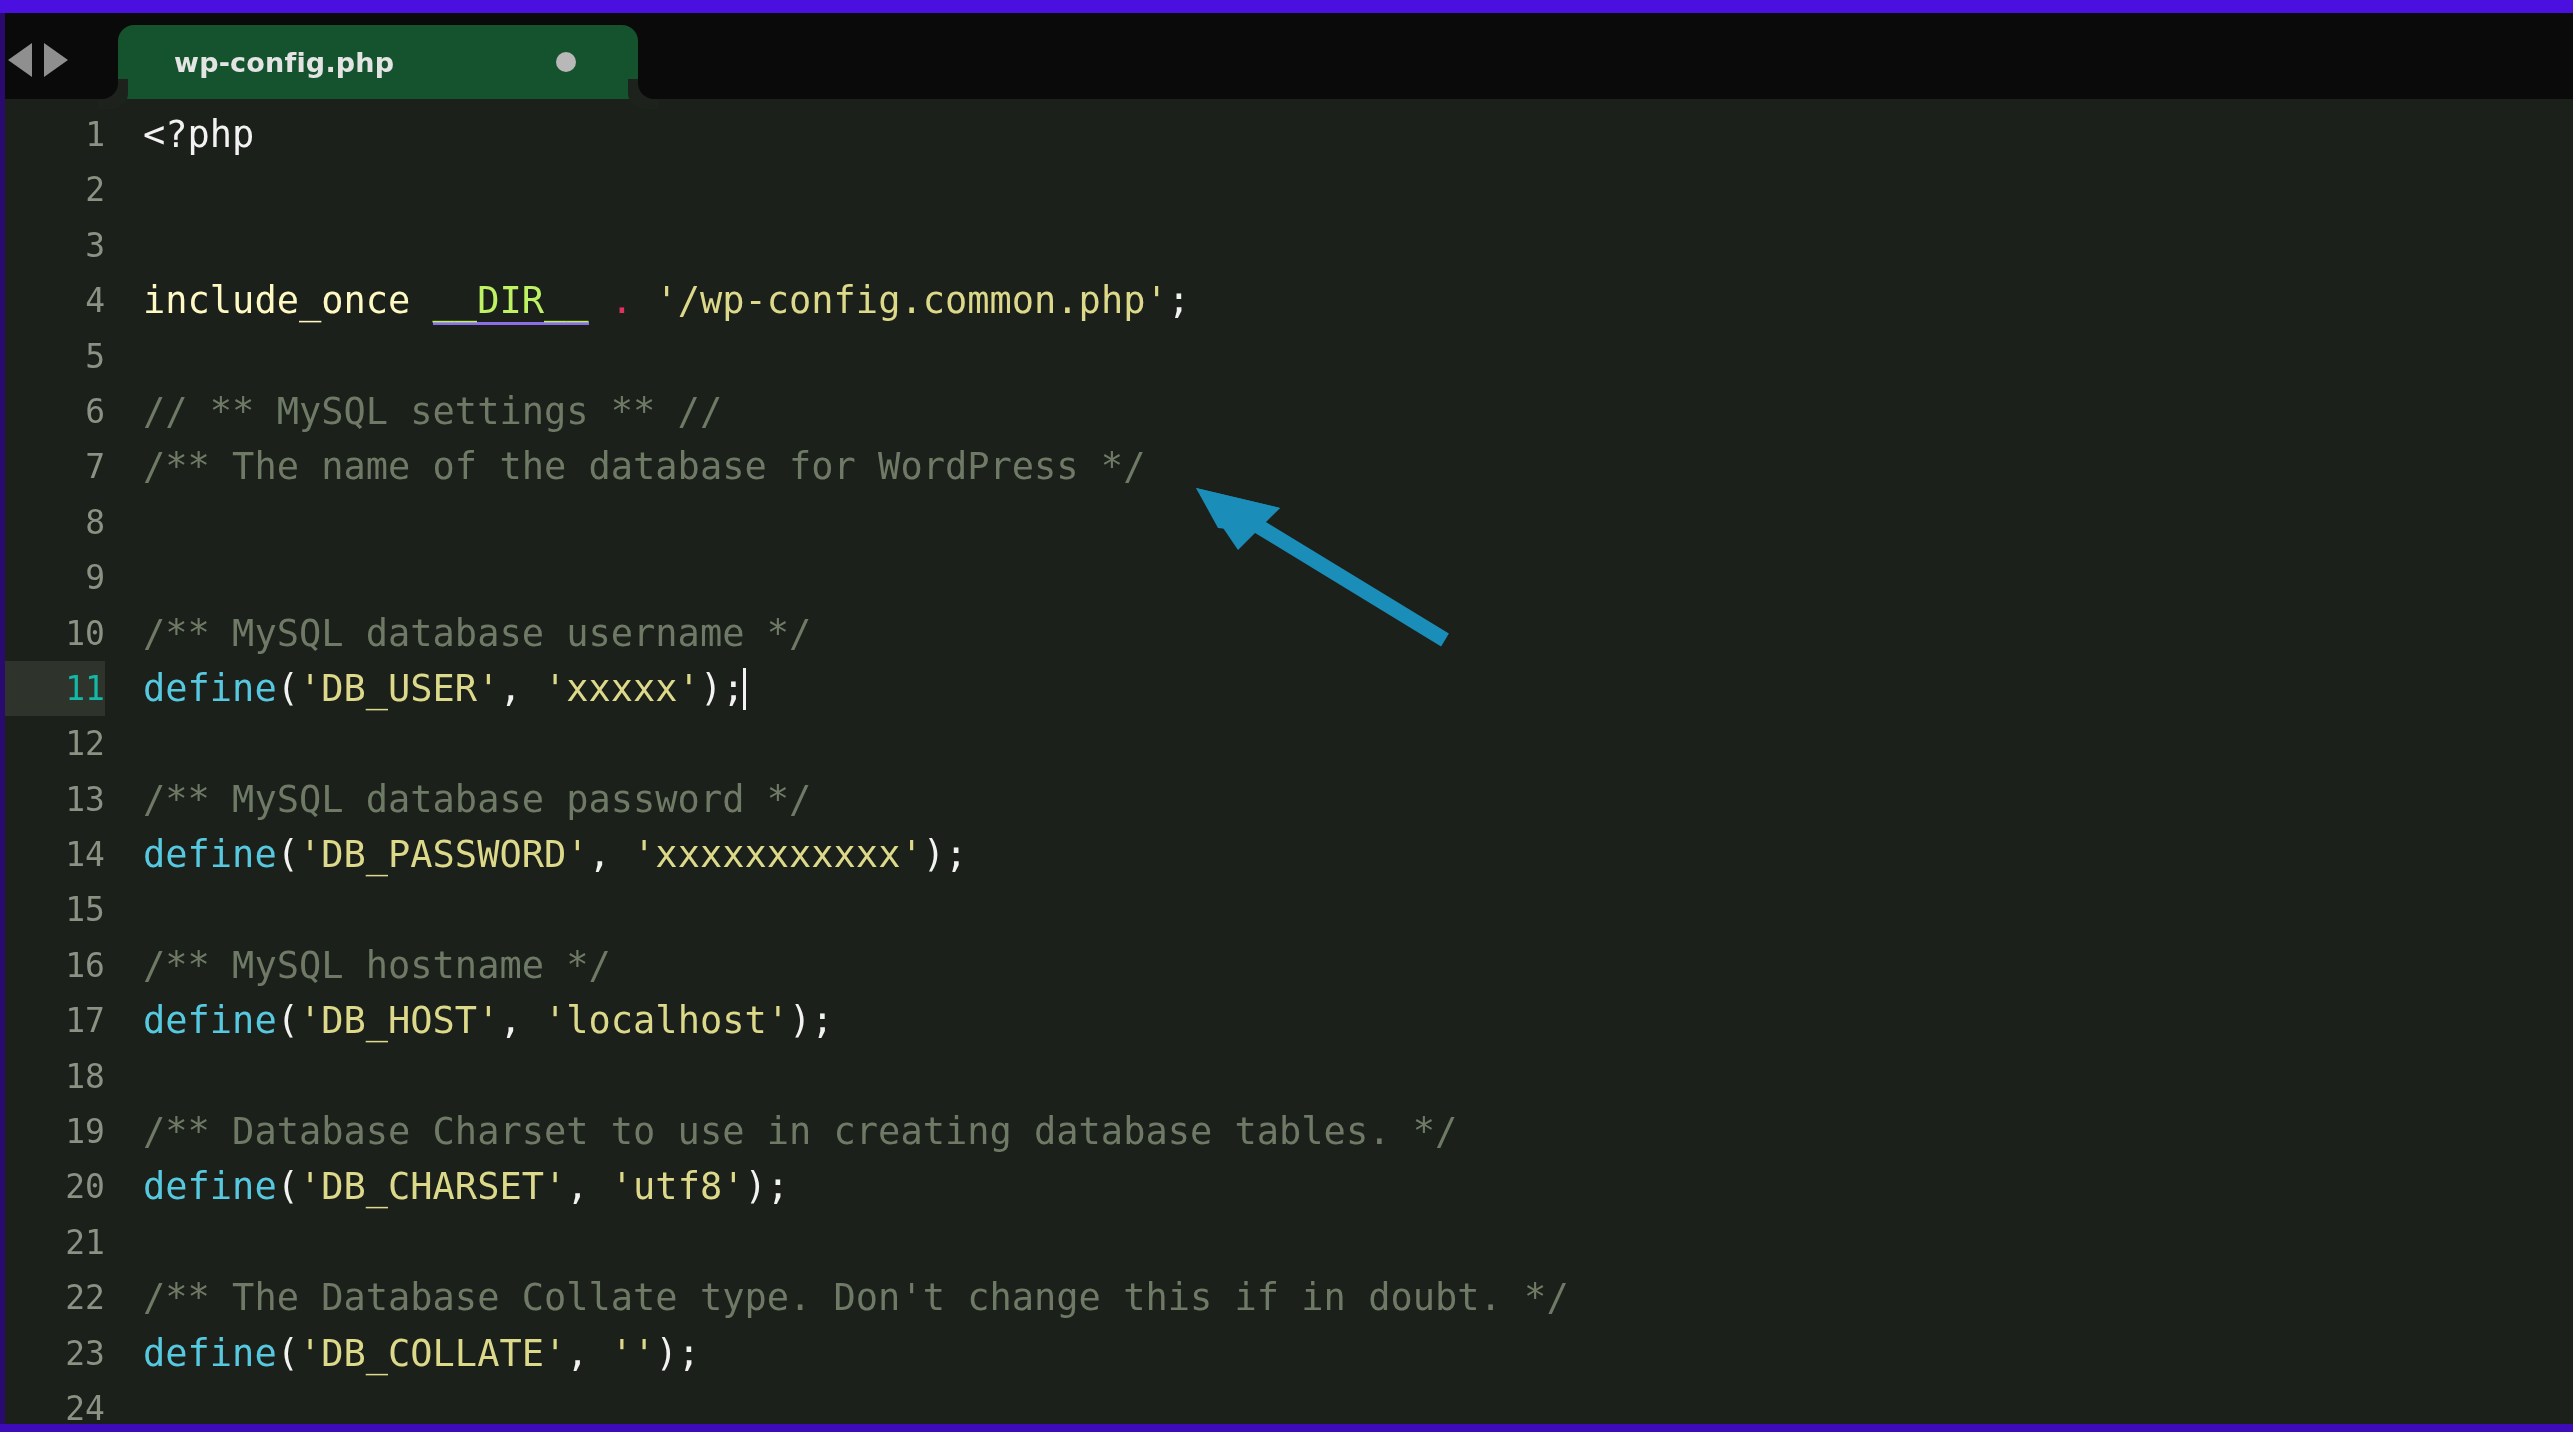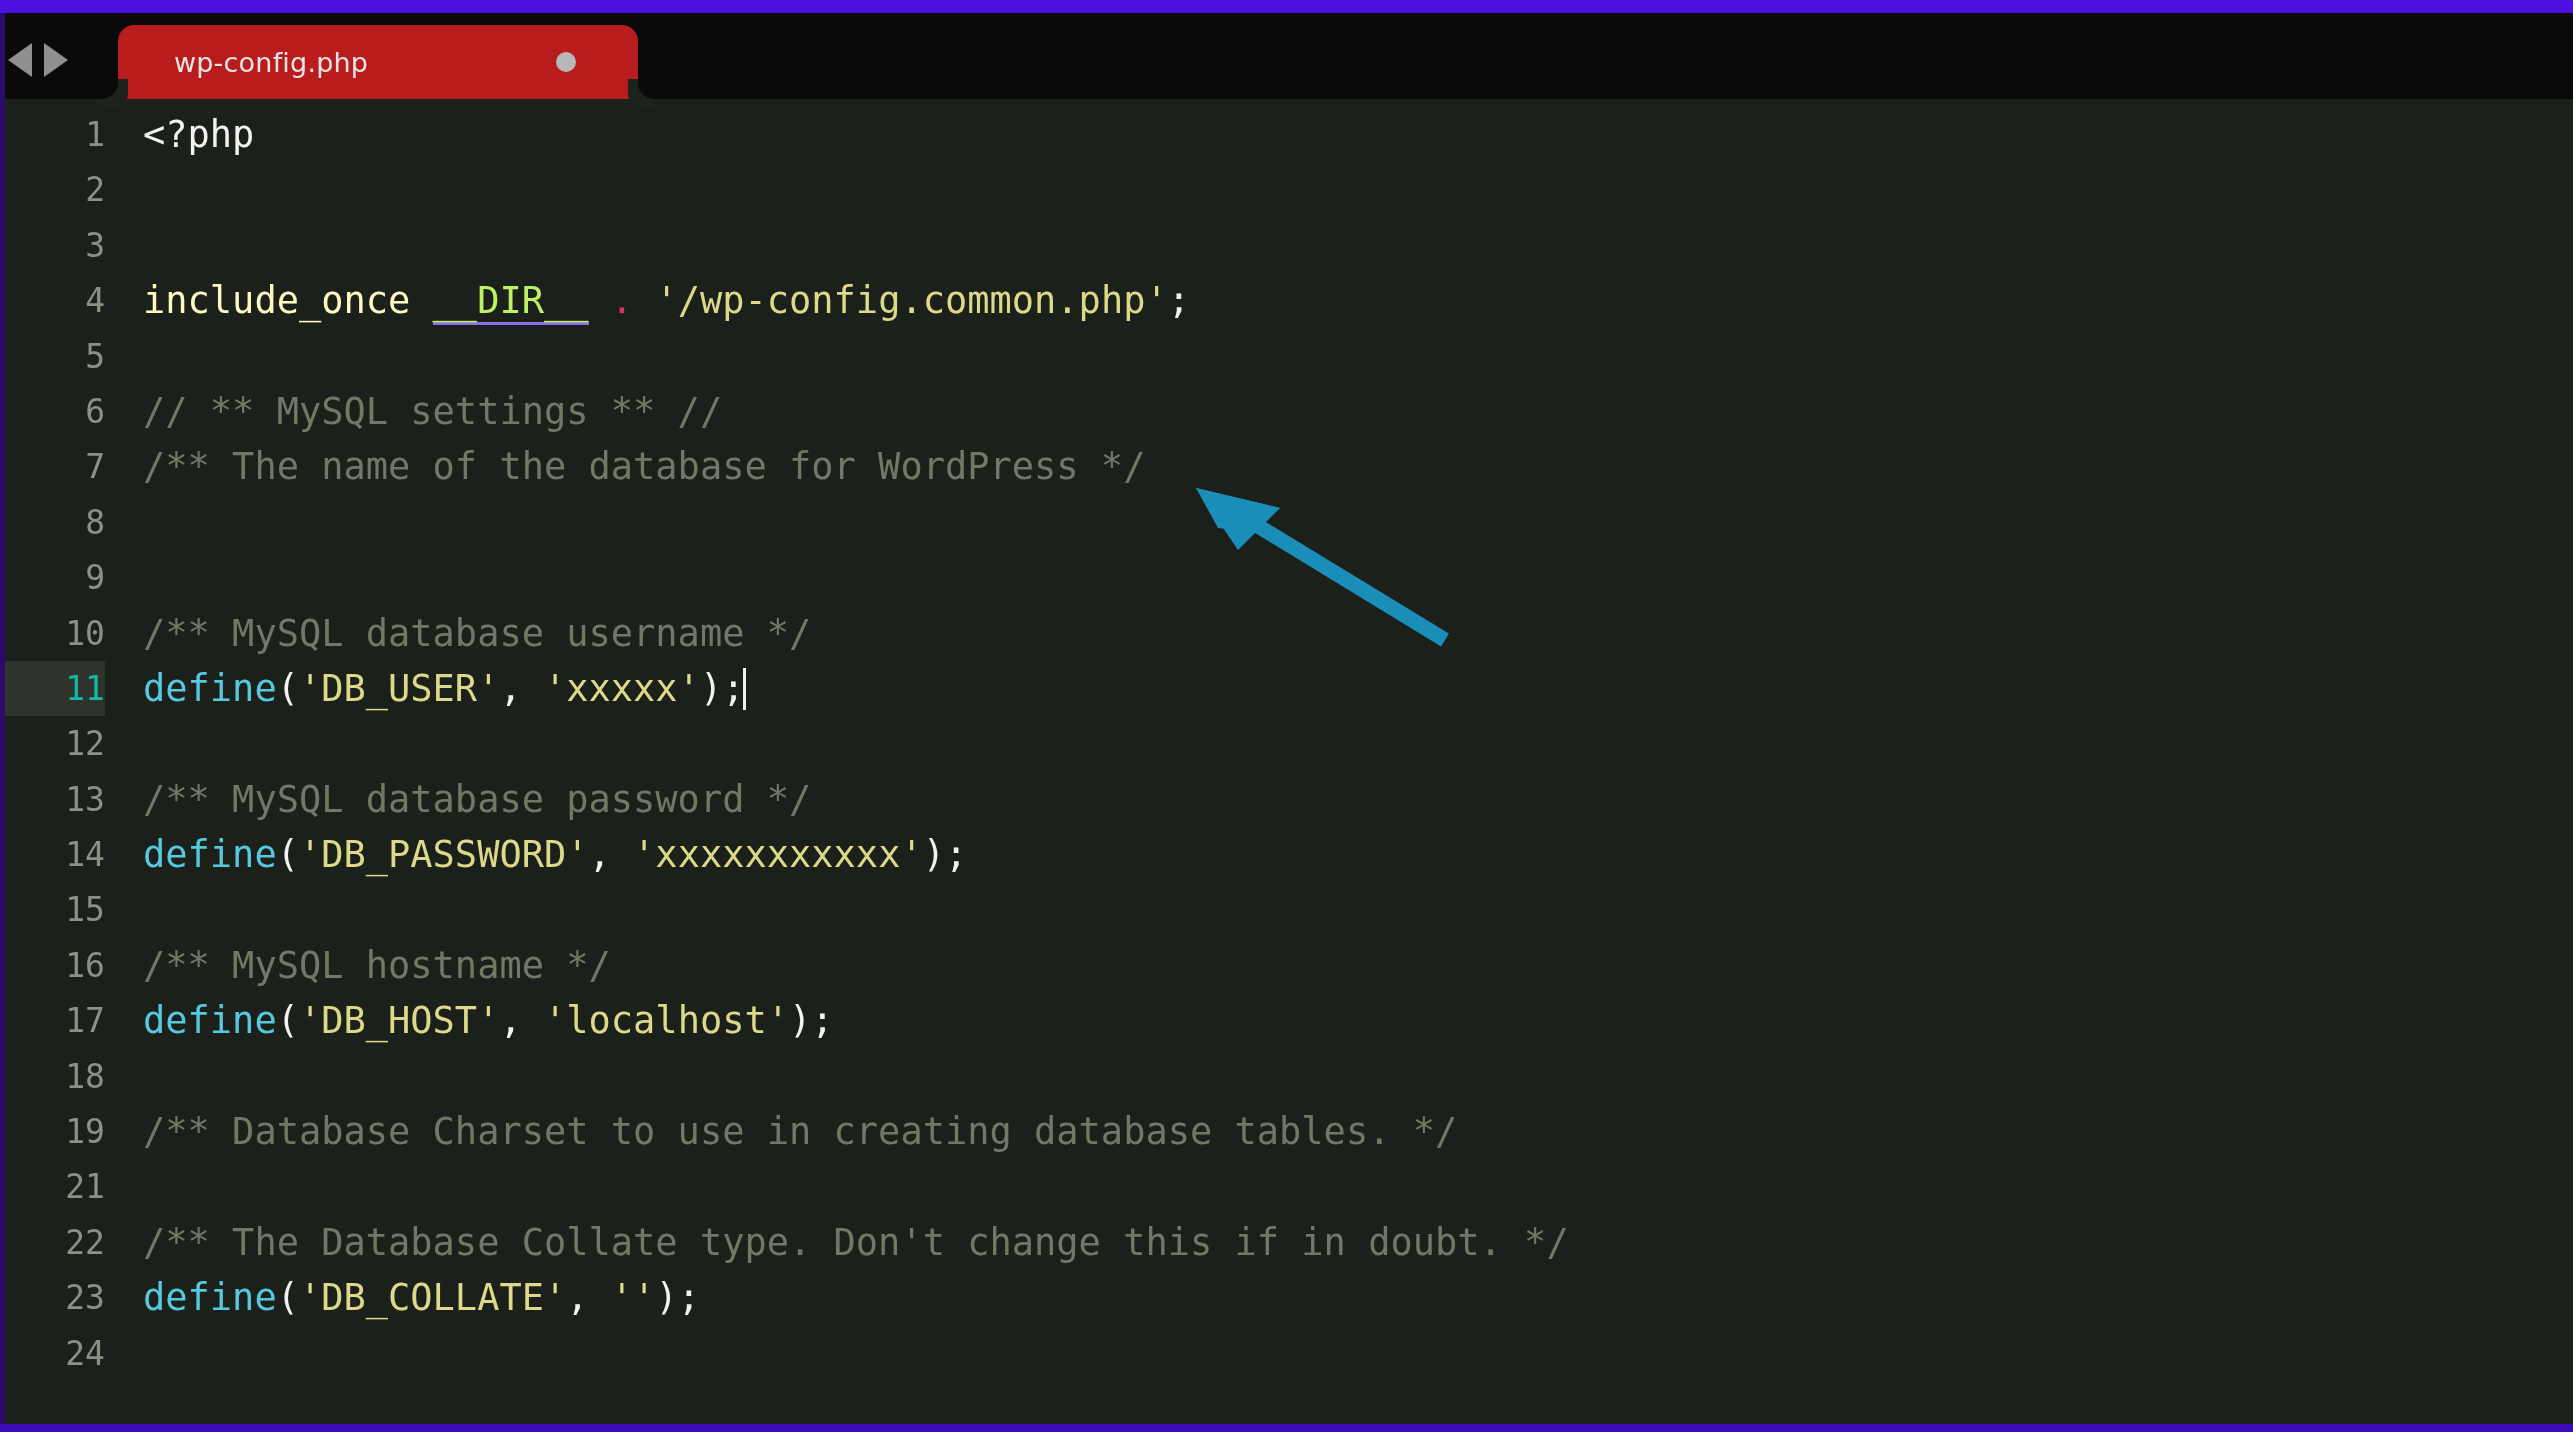"wp-config.php" .tab { background: #b91c1c -> #14532d; font-weight: none -> bold }
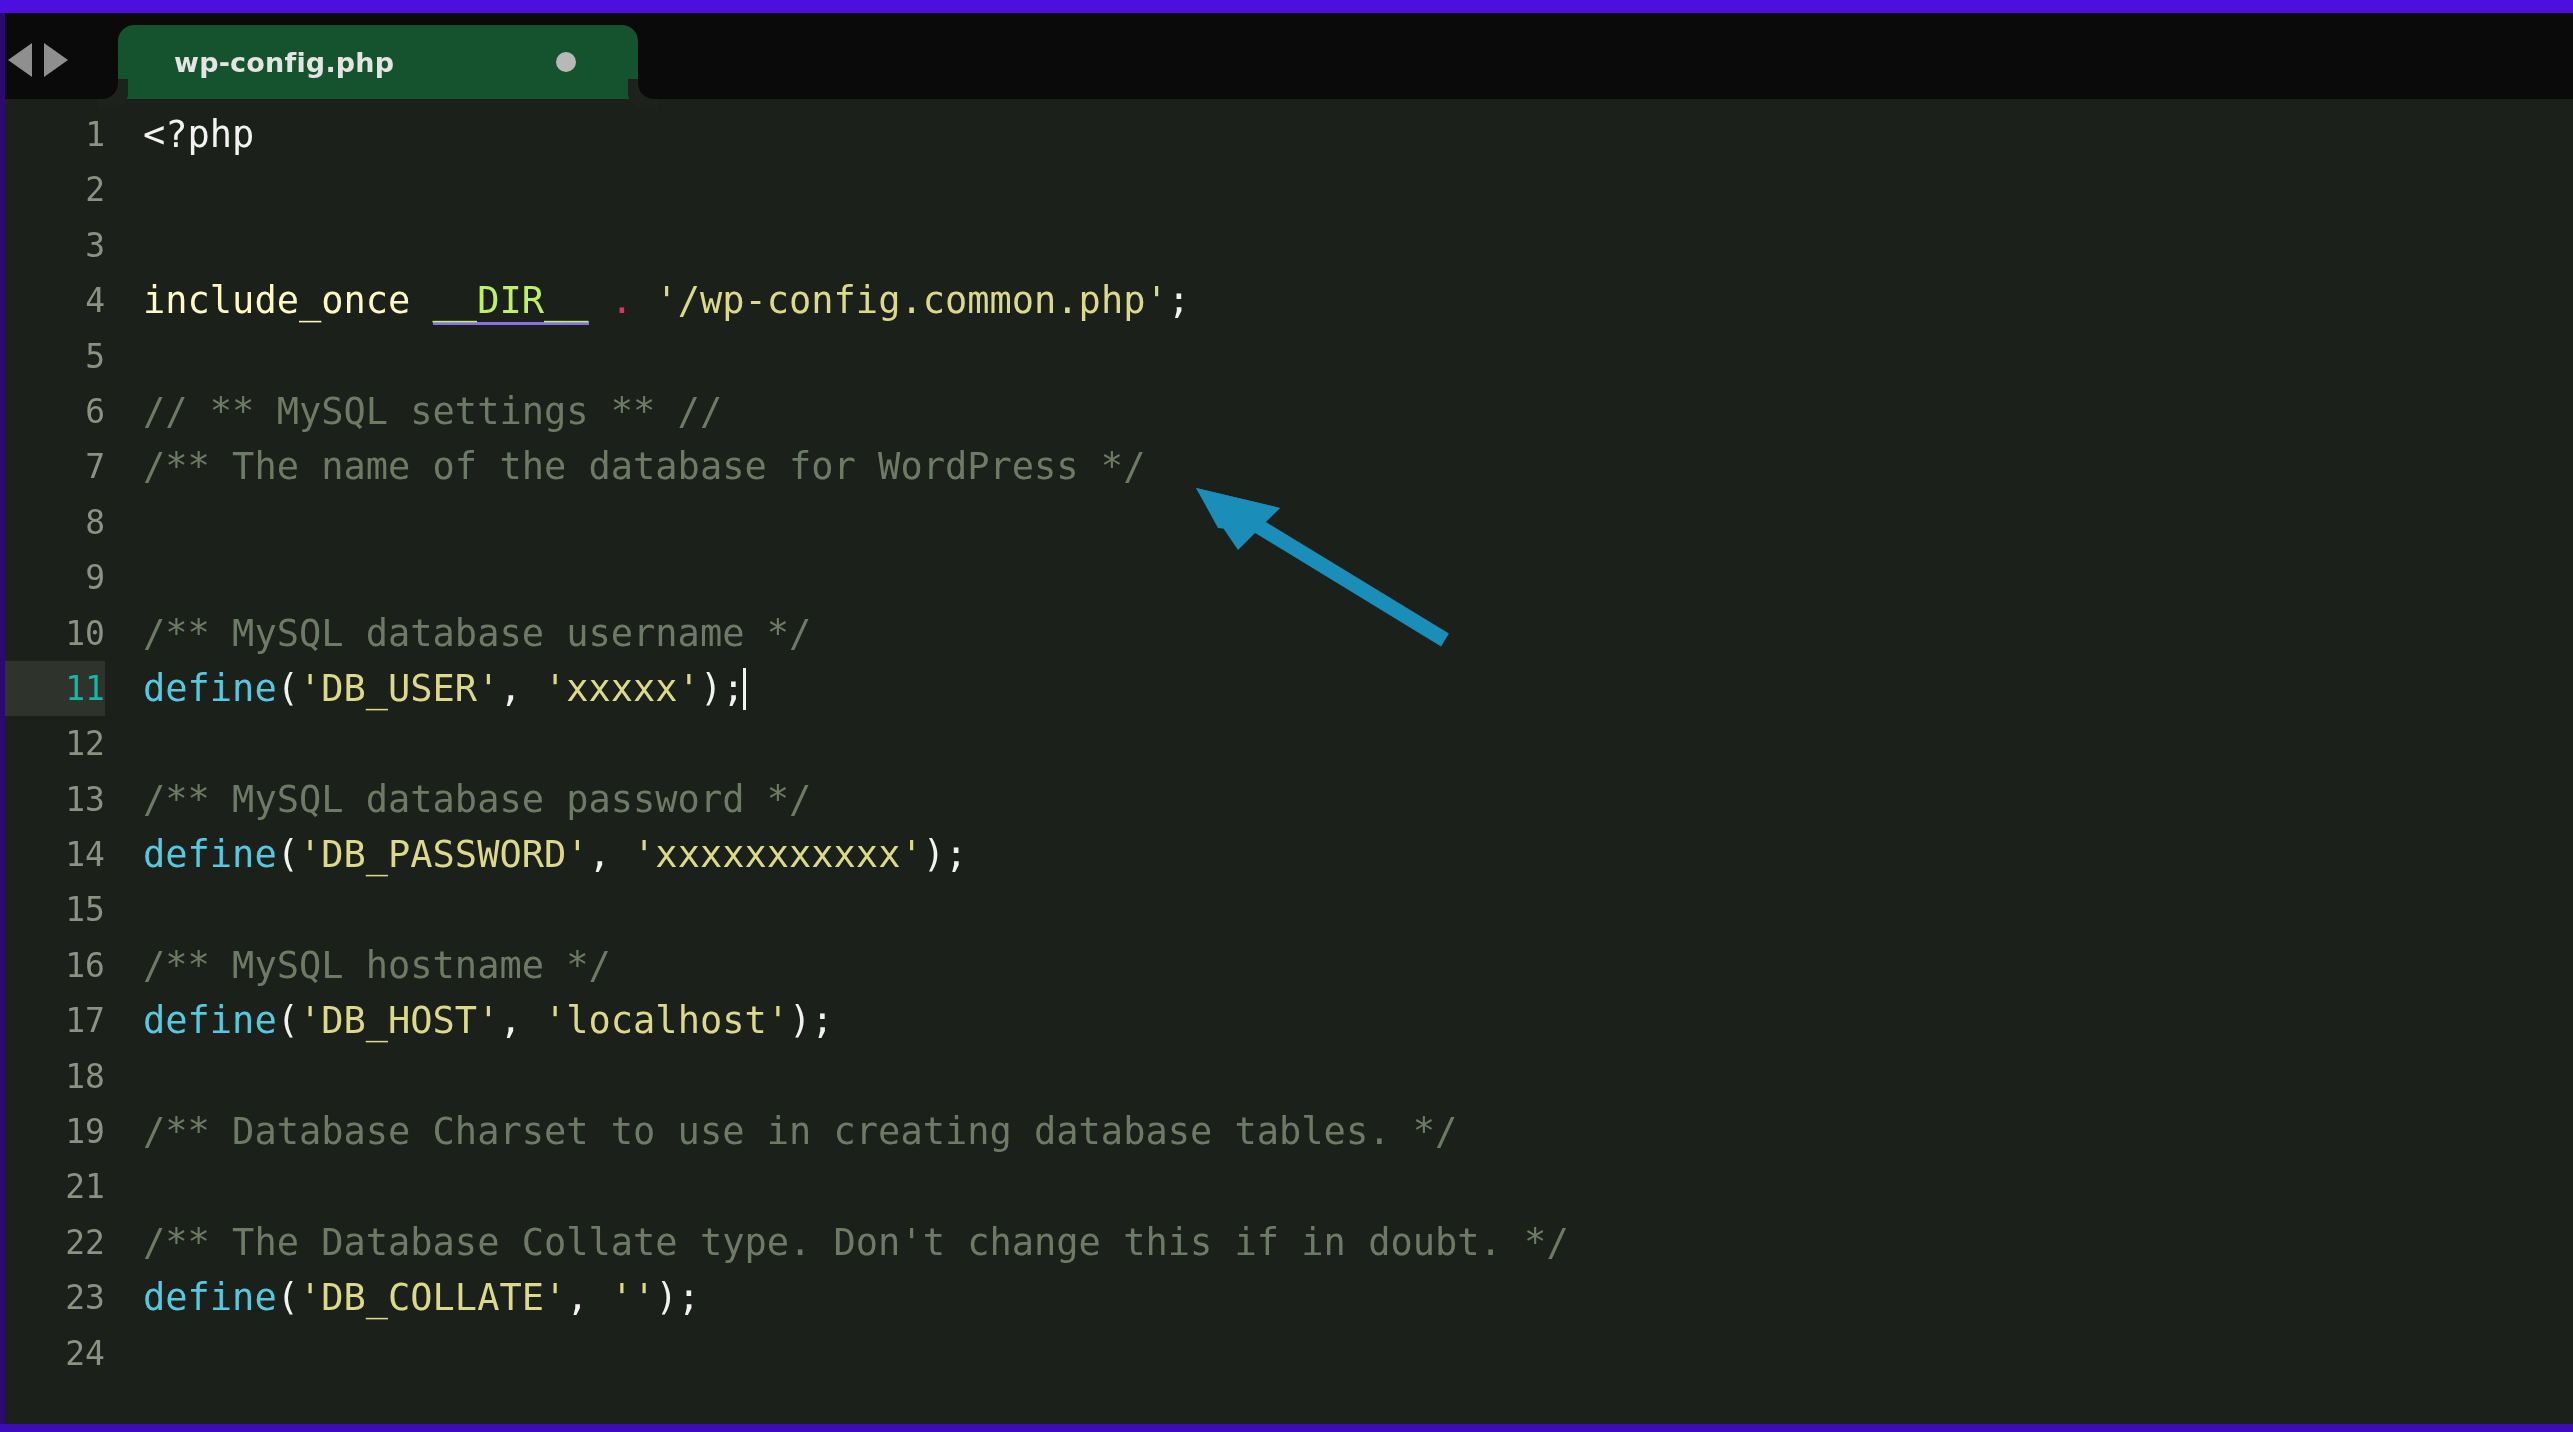"20" div.line { html: none -> <div><span>20</span><span><span>define</span><span>(</span><span>'DB_CHARSET'</span><span>, </span><span>'utf8'</span><span>);</span></span></div> }
